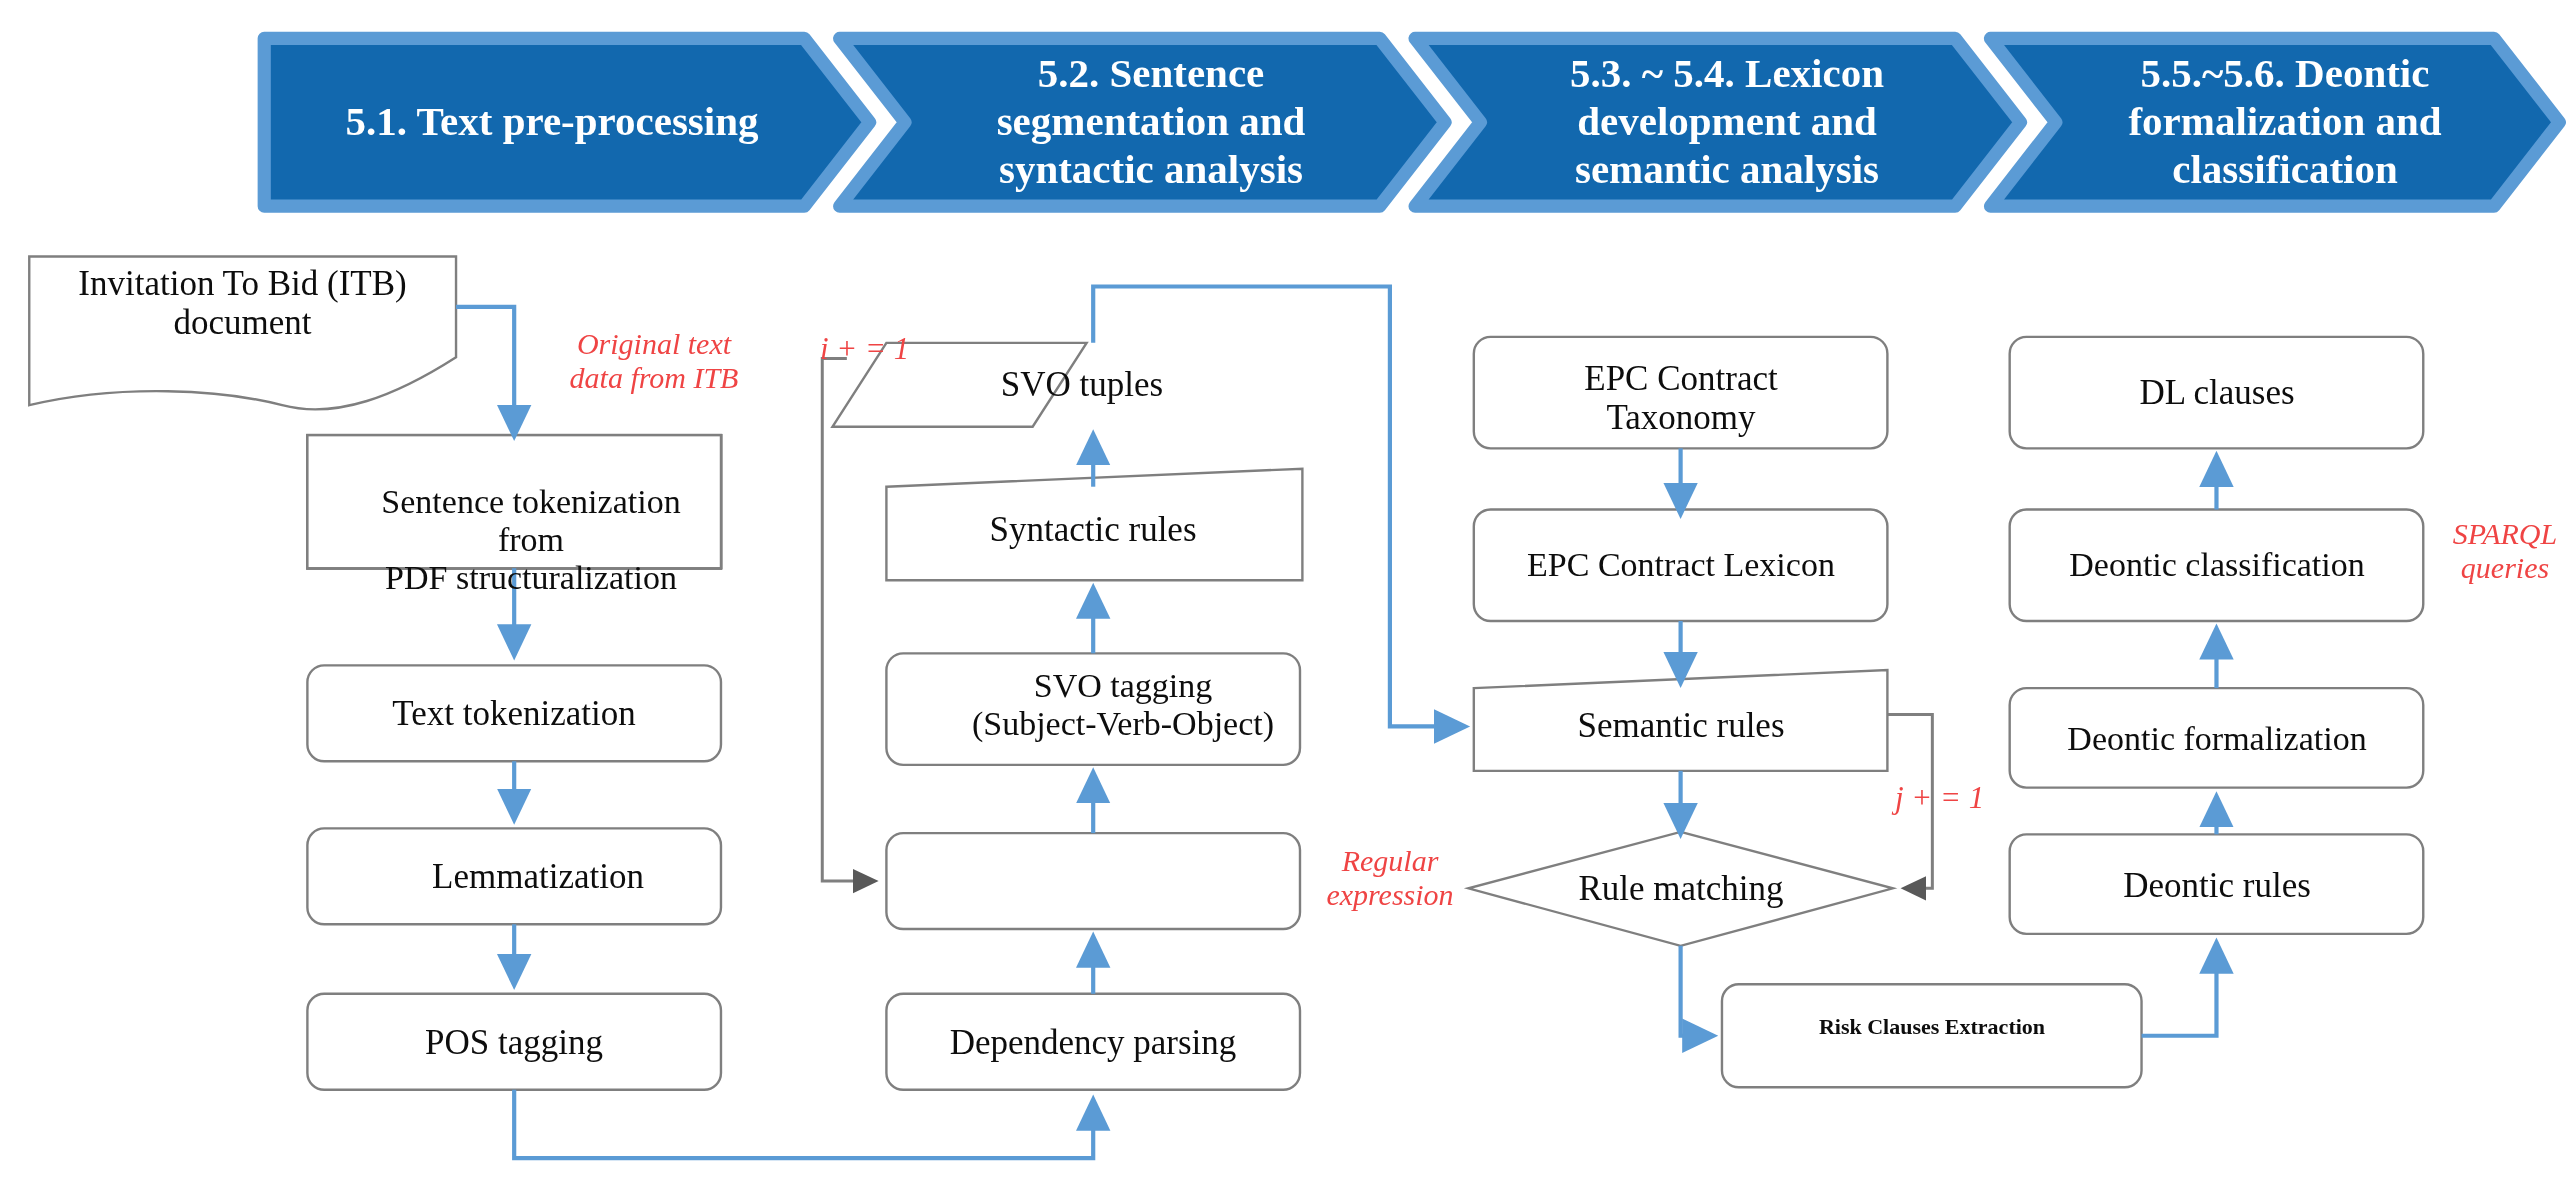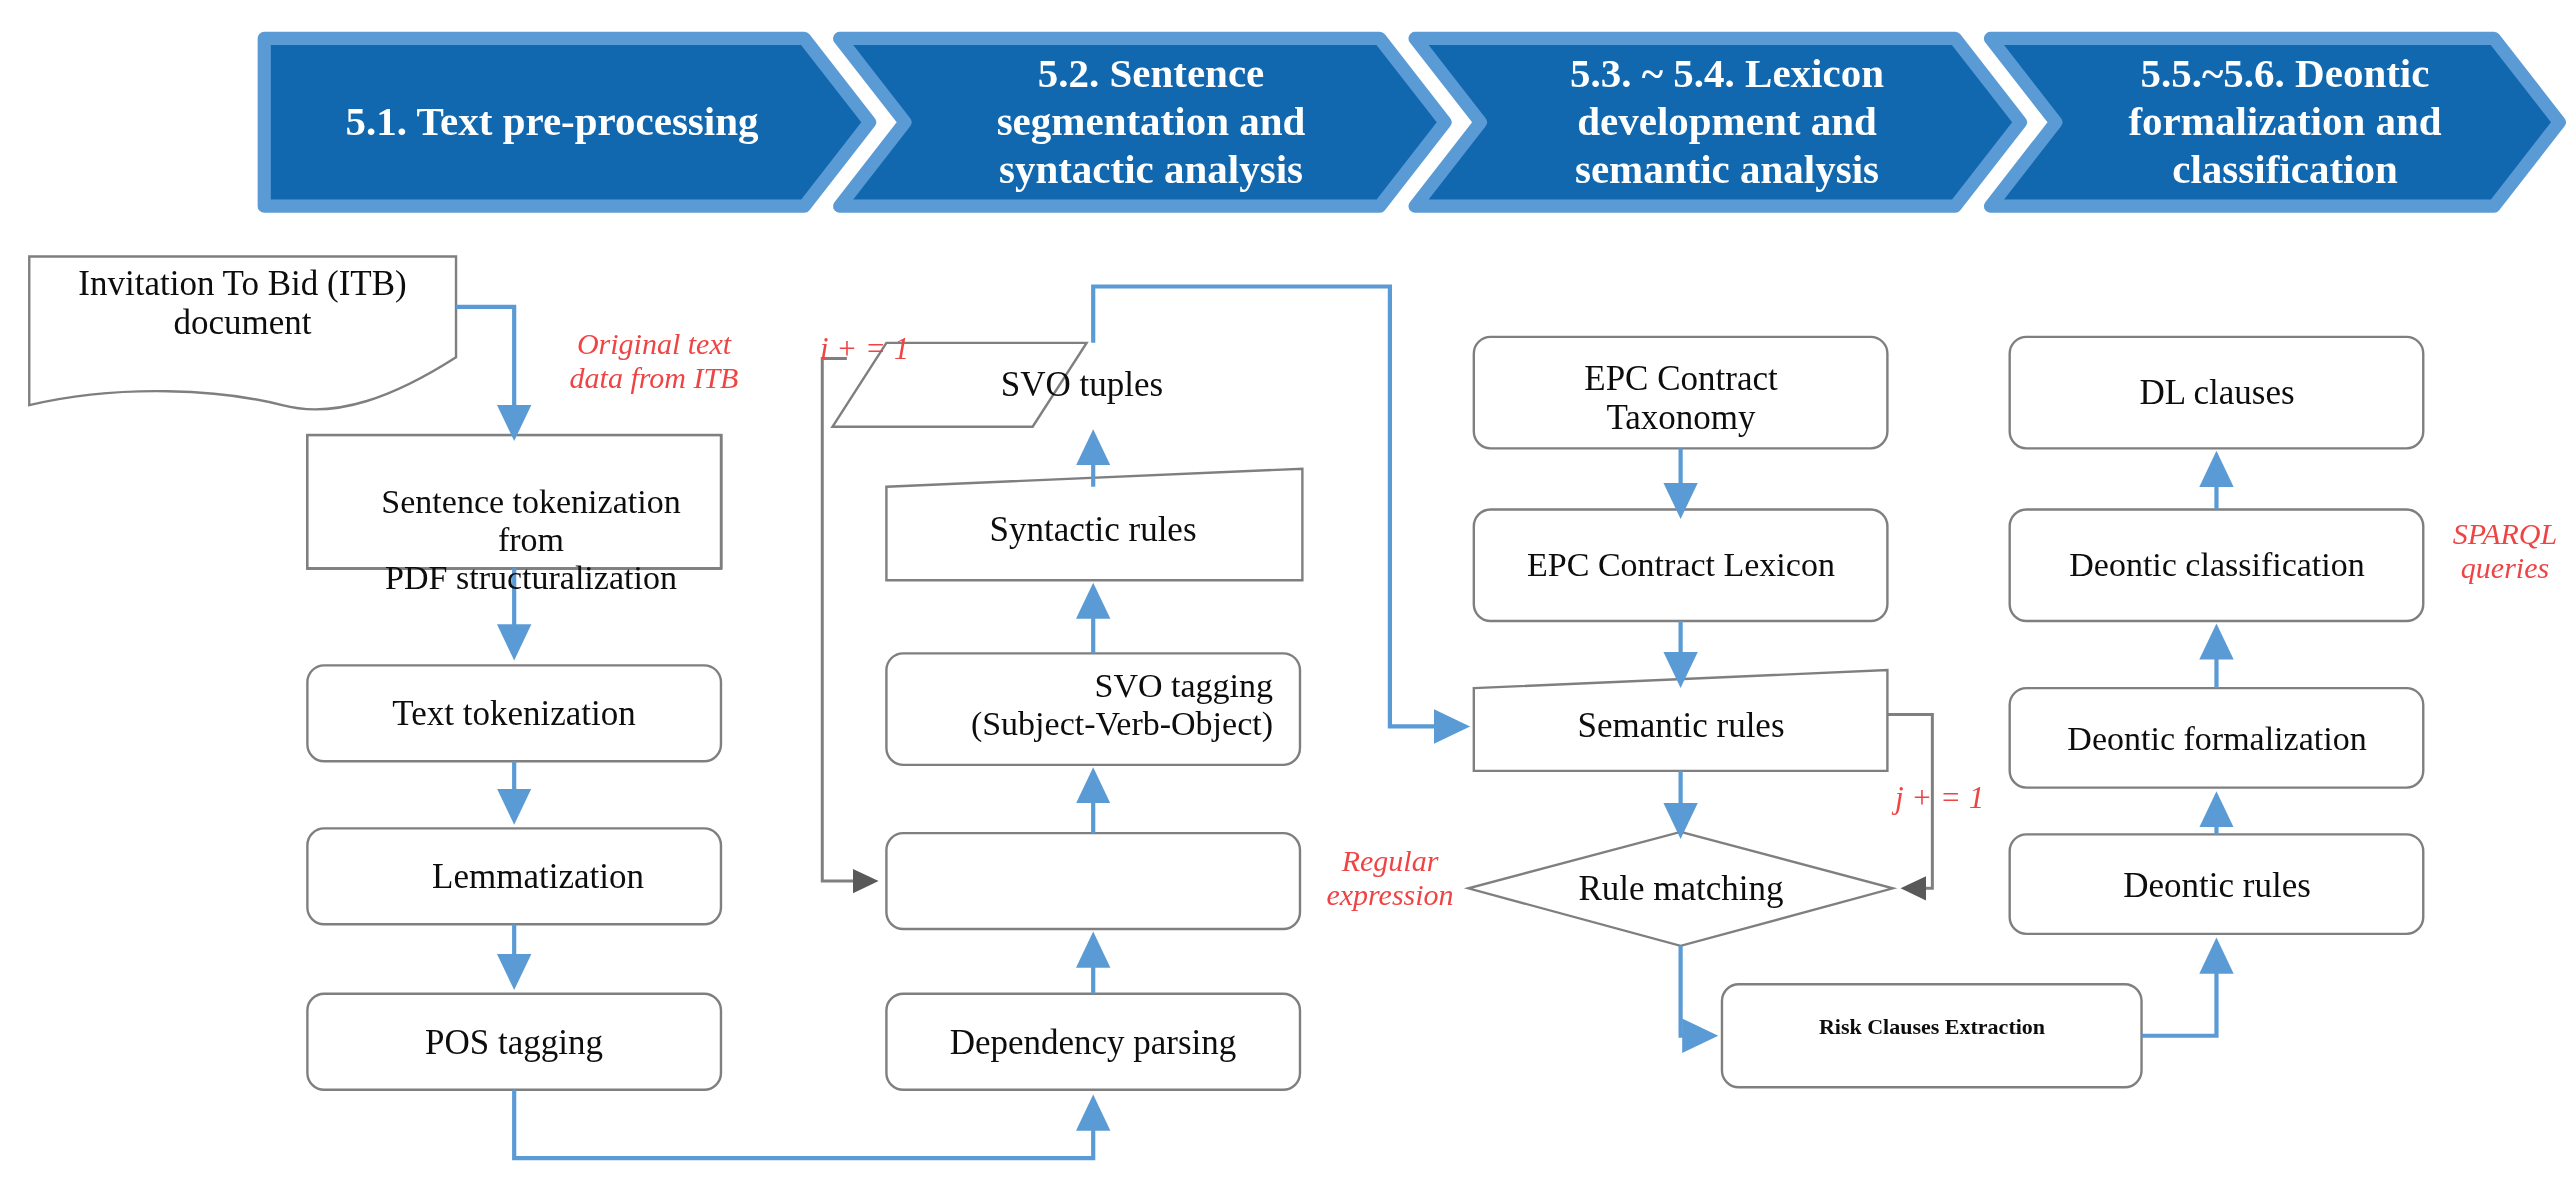"SVO tagging" div.lbl { left: 859px -> 916px; text-align: right -> none }
